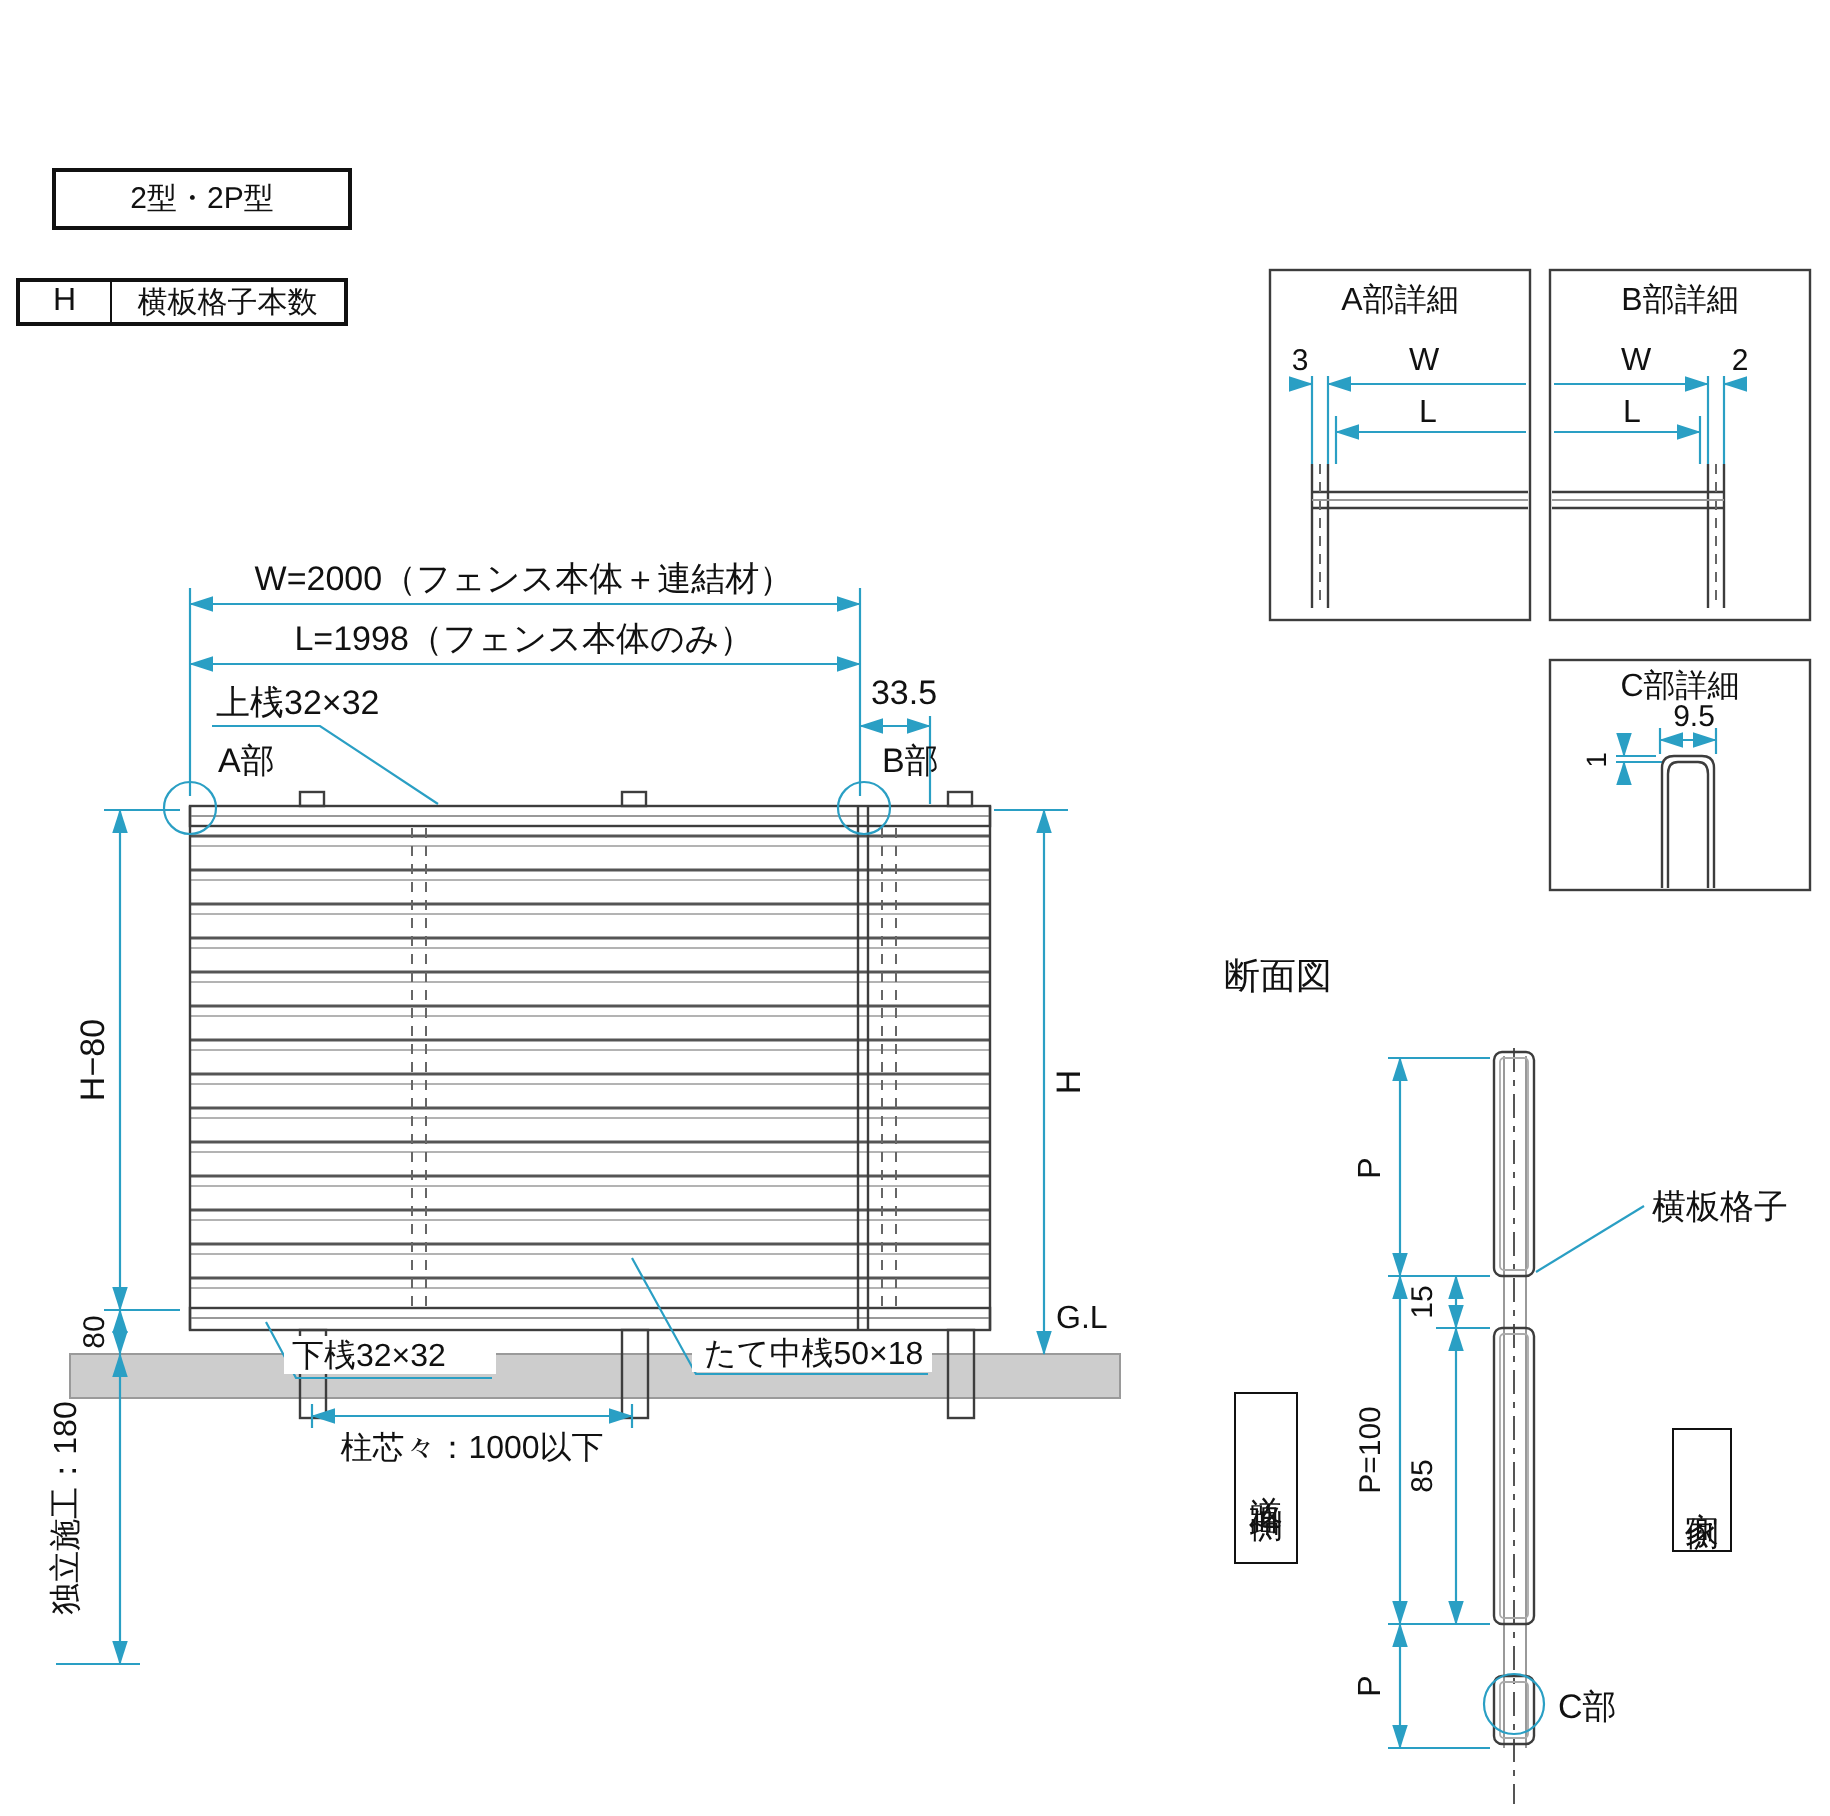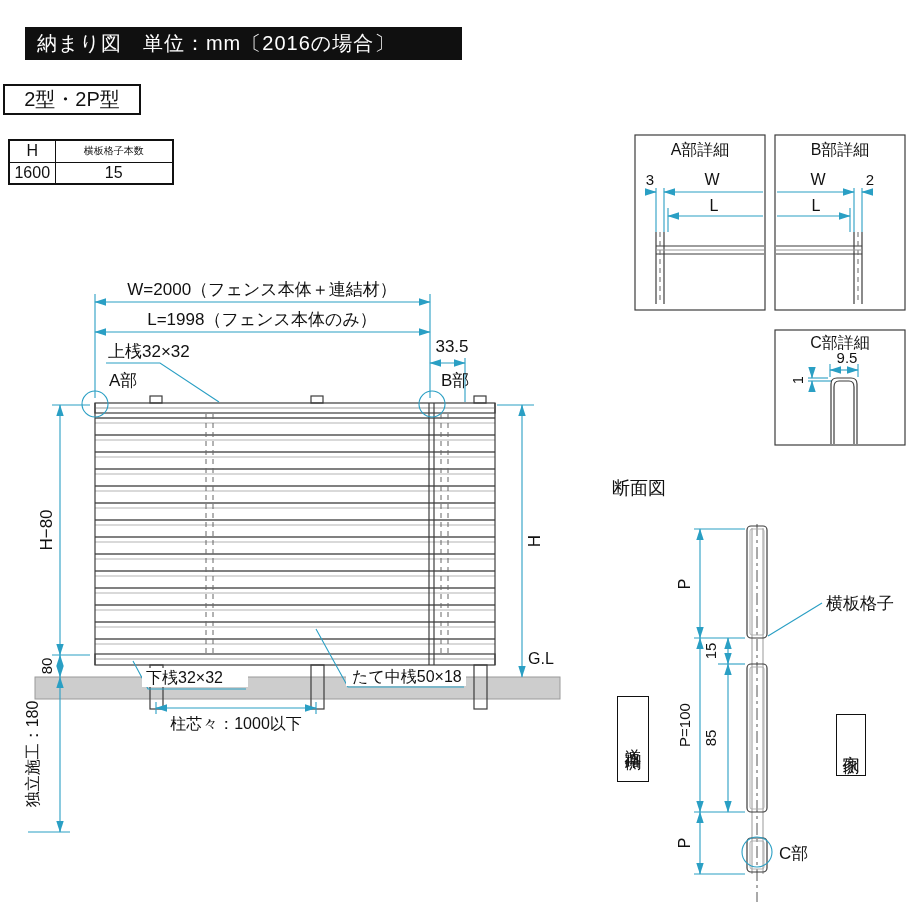"納まり図 単位：mm〔2016の場合〕" div.title-bar { html: <div>納まり図 単位：mm〔2016の場合〕</div> -> none }
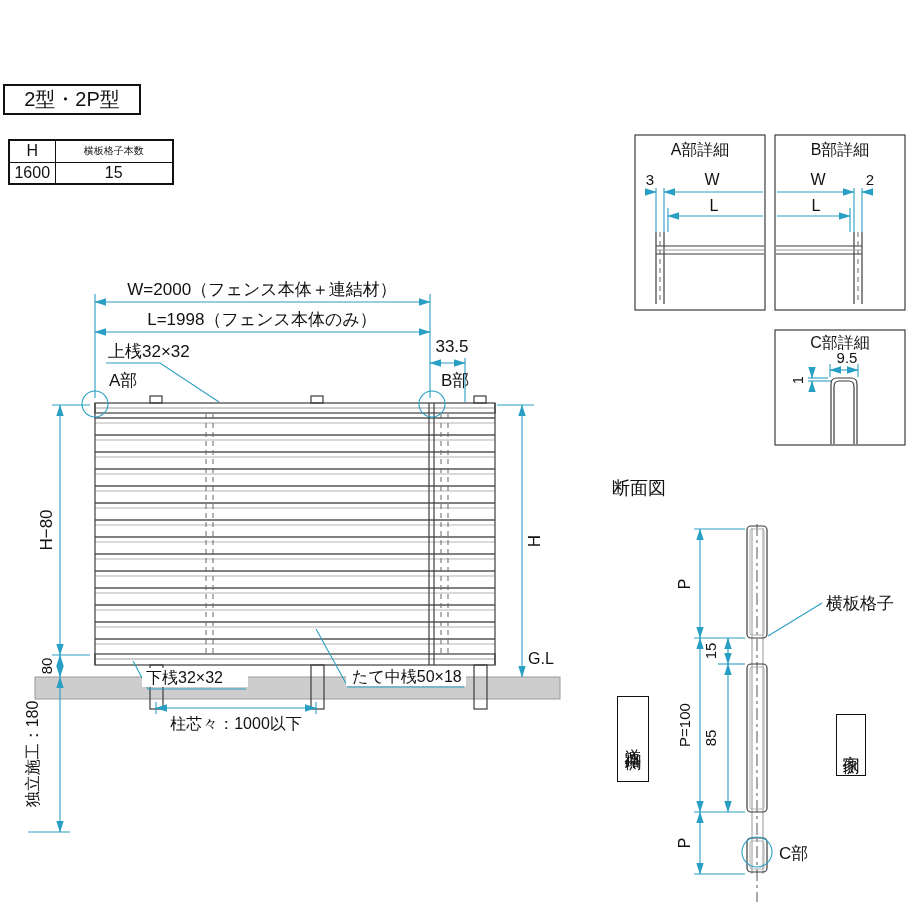"2型・2P型" .type-box { font-size: 20px -> 15px; left: 3px -> 26px; width: 138px -> 150px }
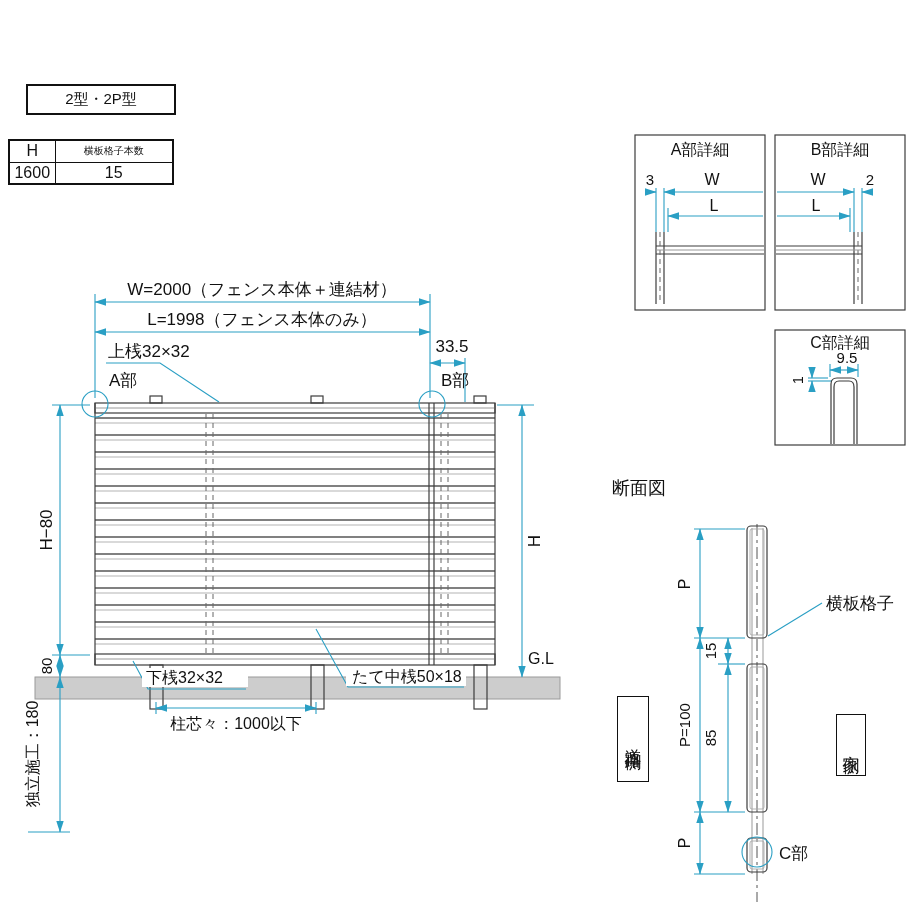"横板格子本数" table.spec th.small { font-size: 10px -> 15px }
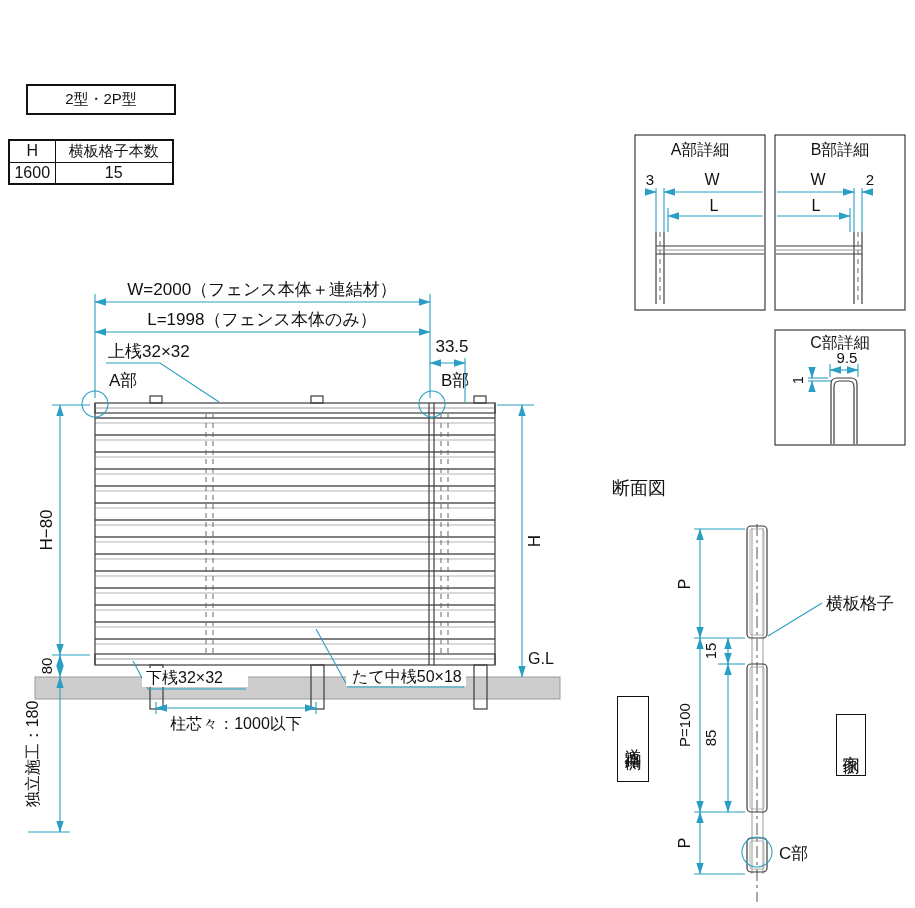"1600" tr { html: <tr> <td>1600</td> <td>15</td> </tr> -> none }
